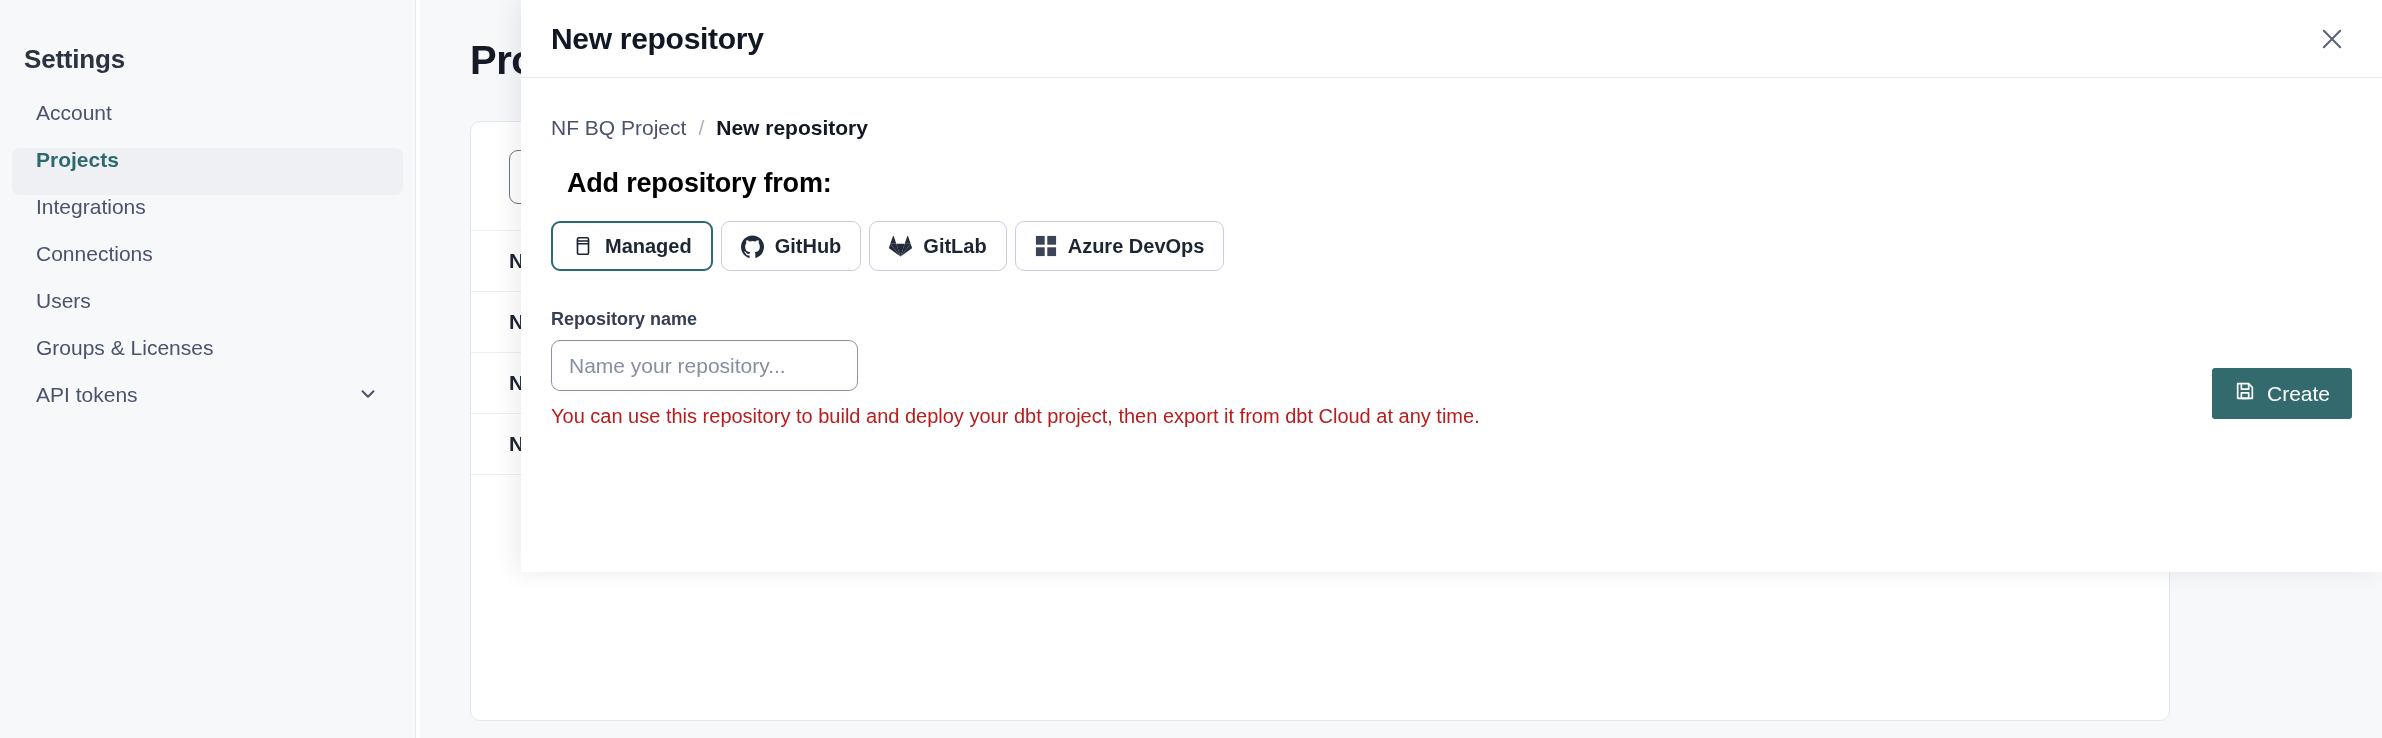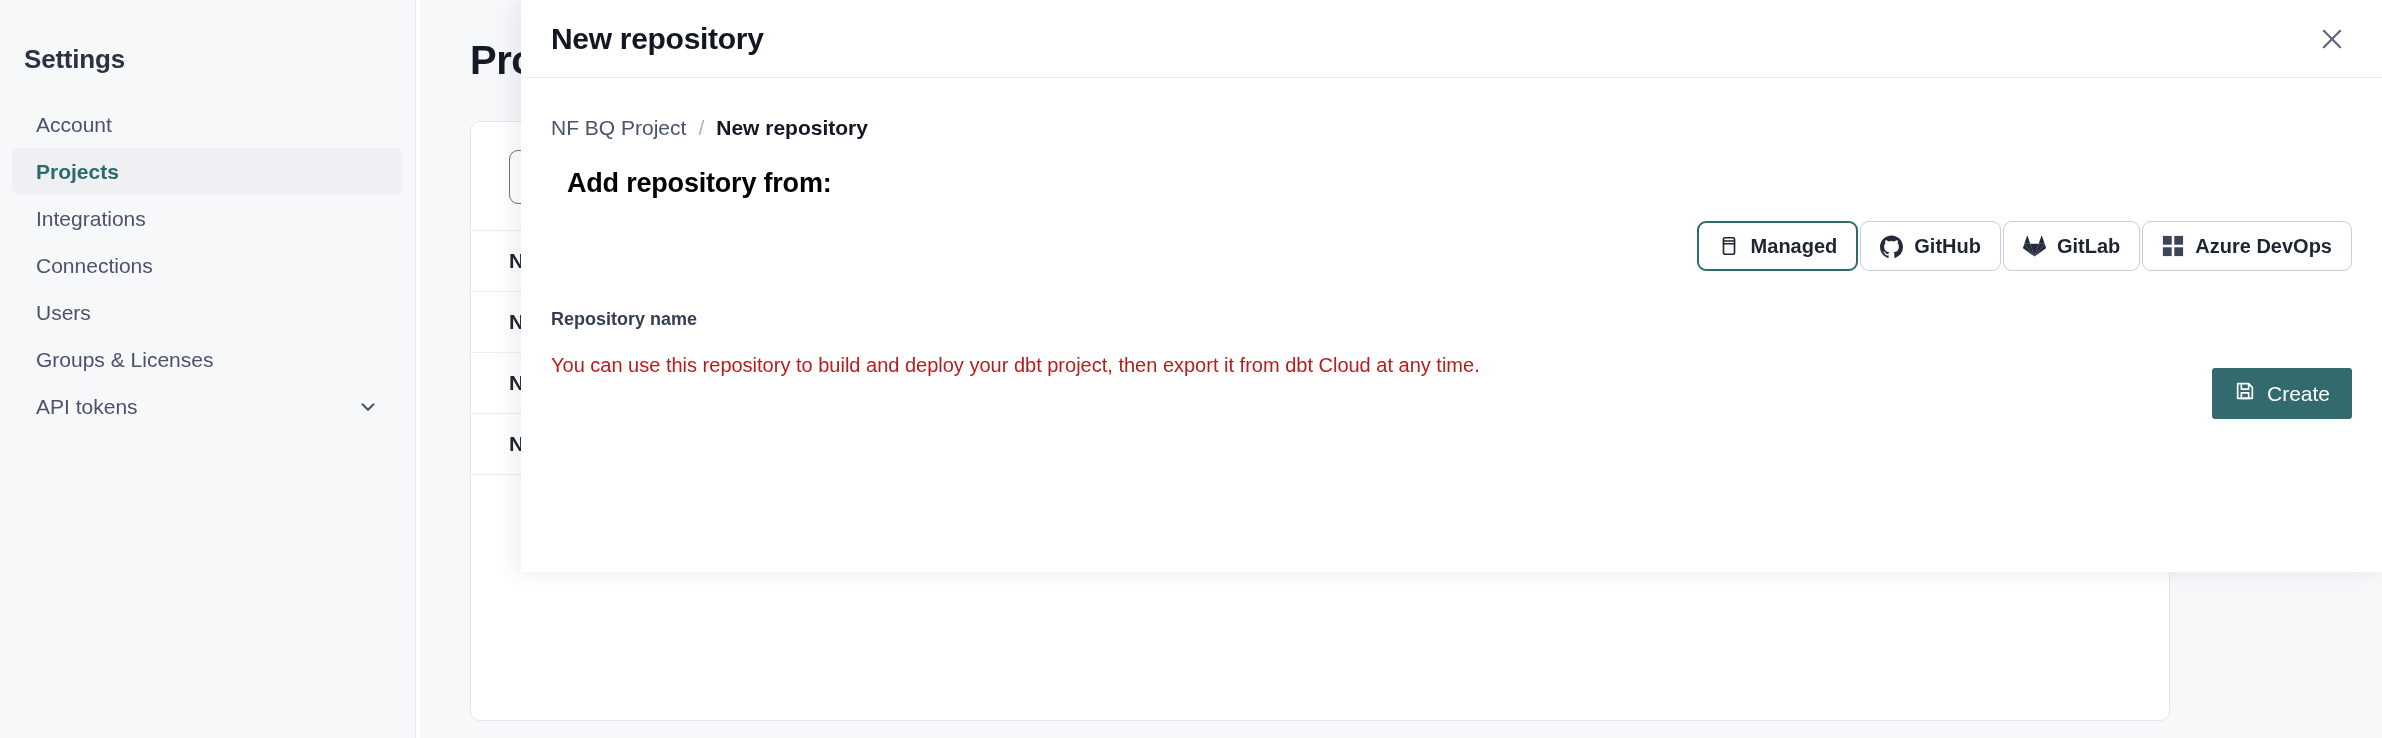"Account" .nav-item { align-items: center -> none }
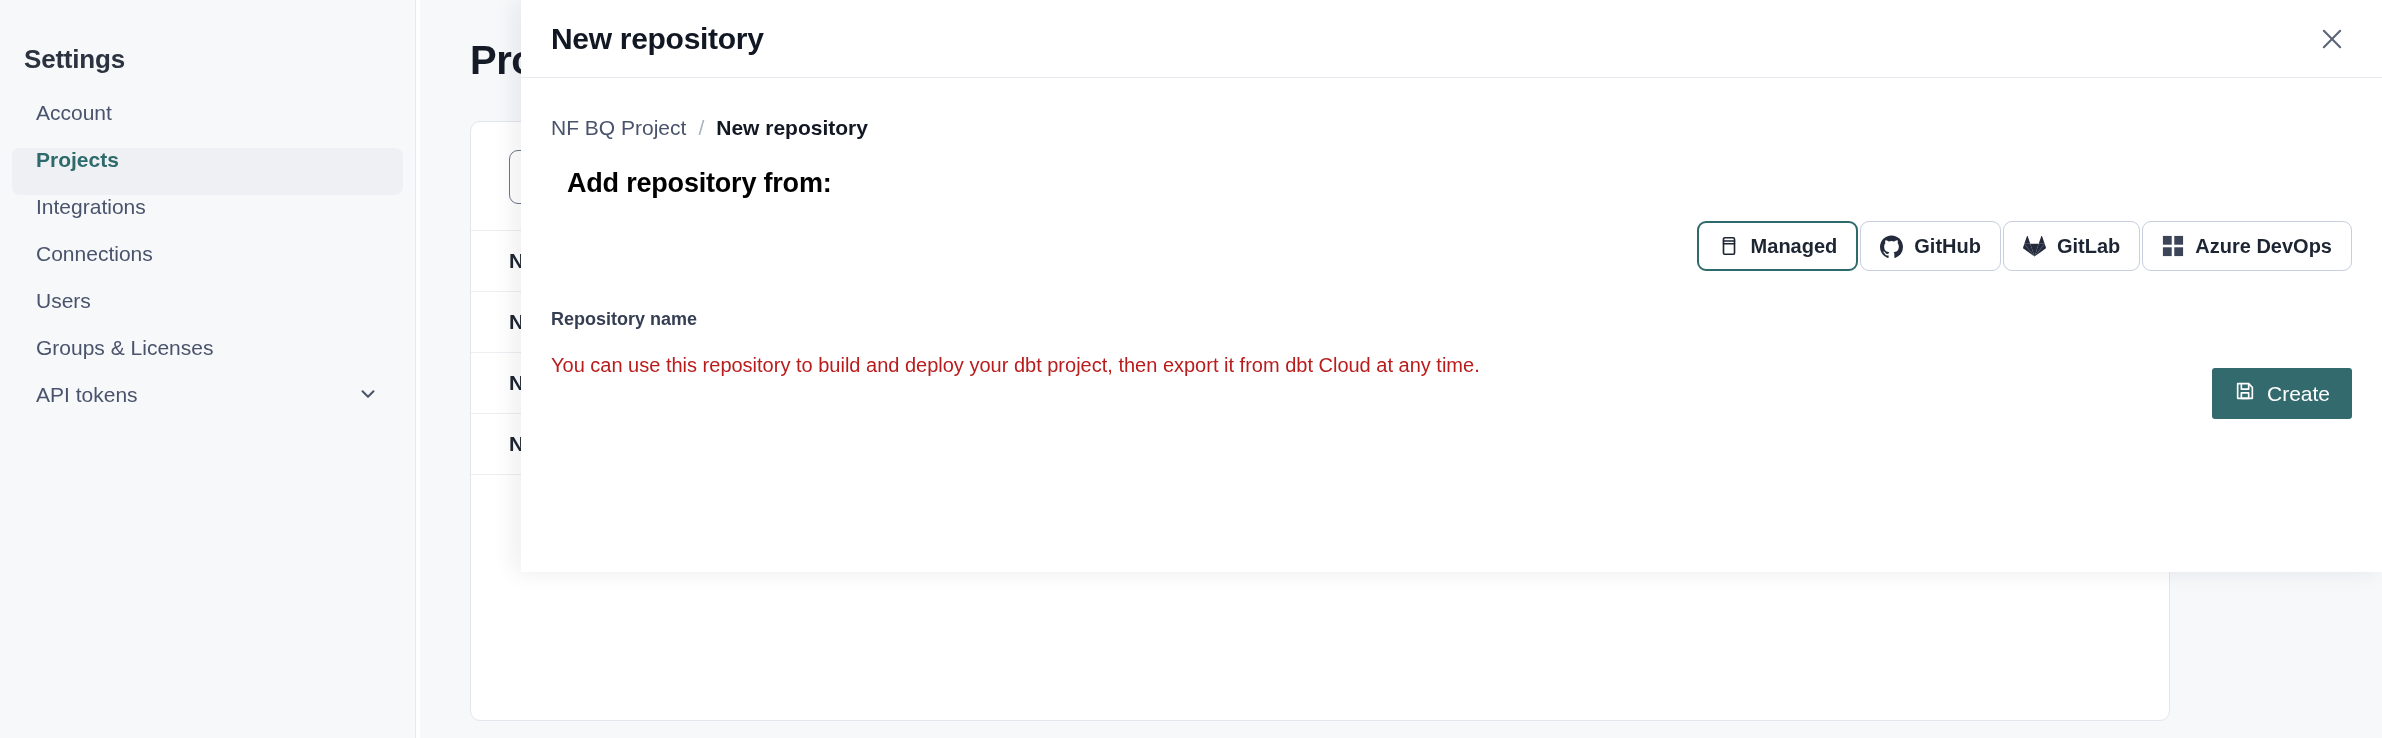"Managed" .source-row { gap: 2px -> 8px; justify-content: flex-end -> none }
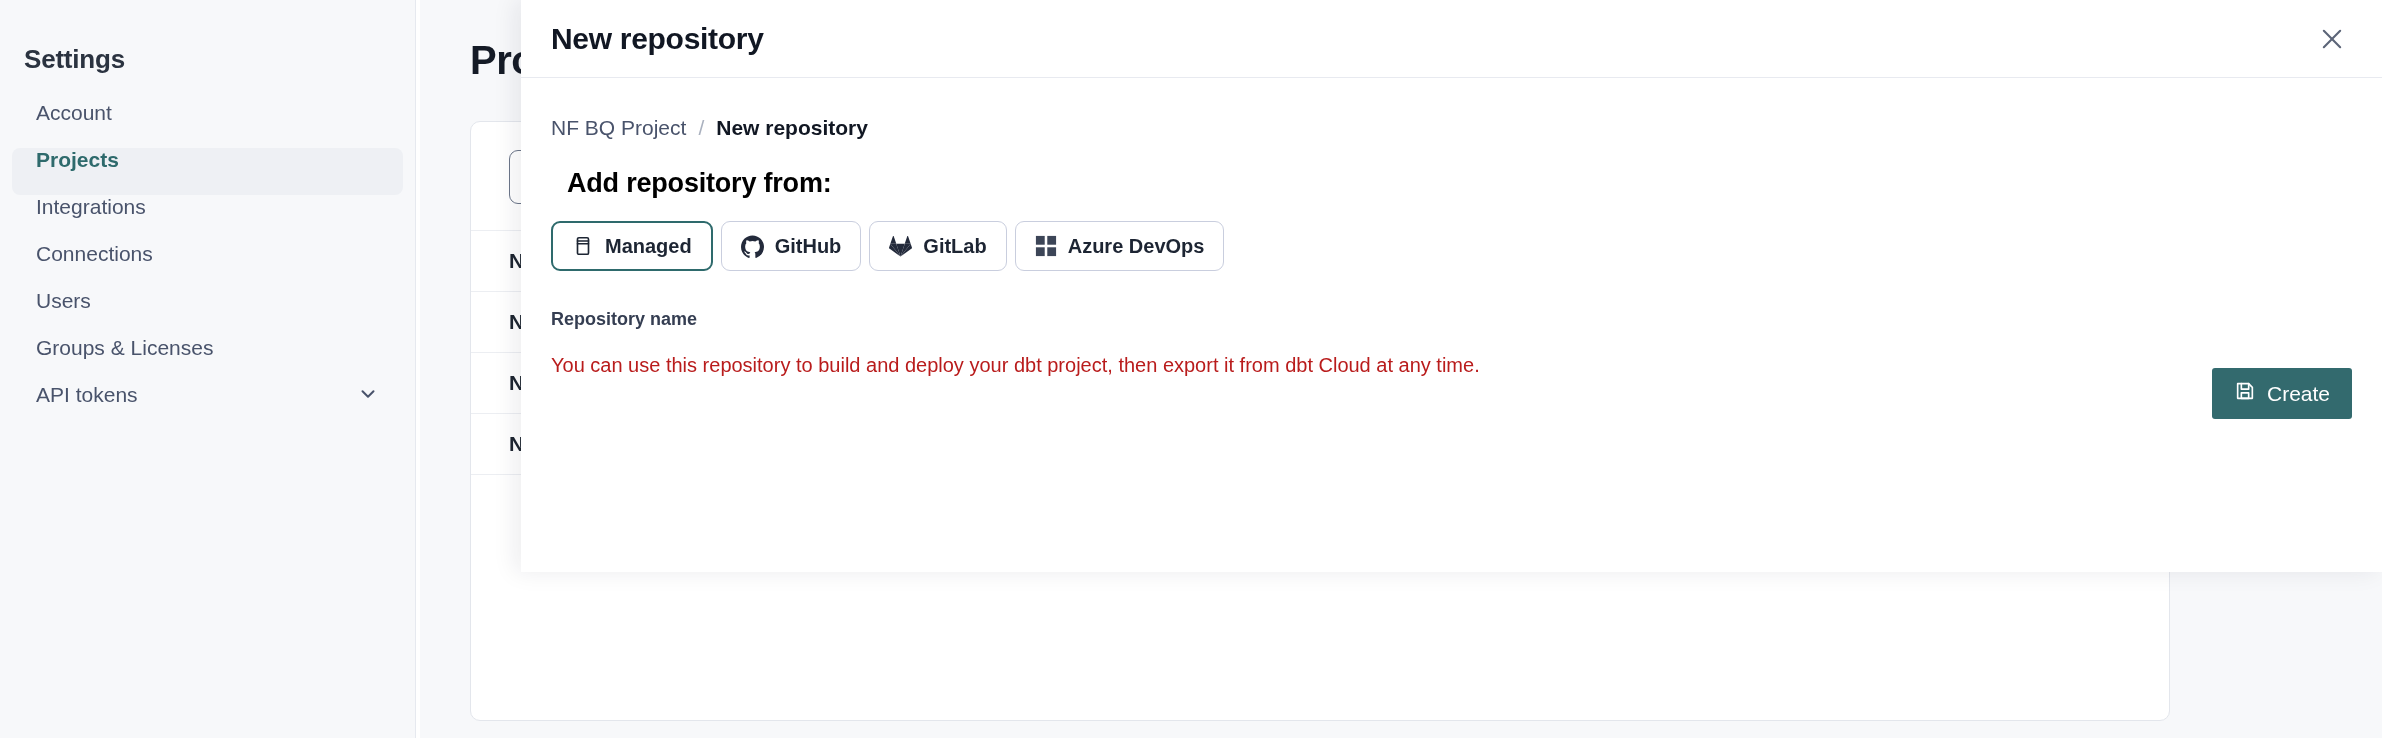"Name your repository..." input.repo-input { html: none -> <input> }
